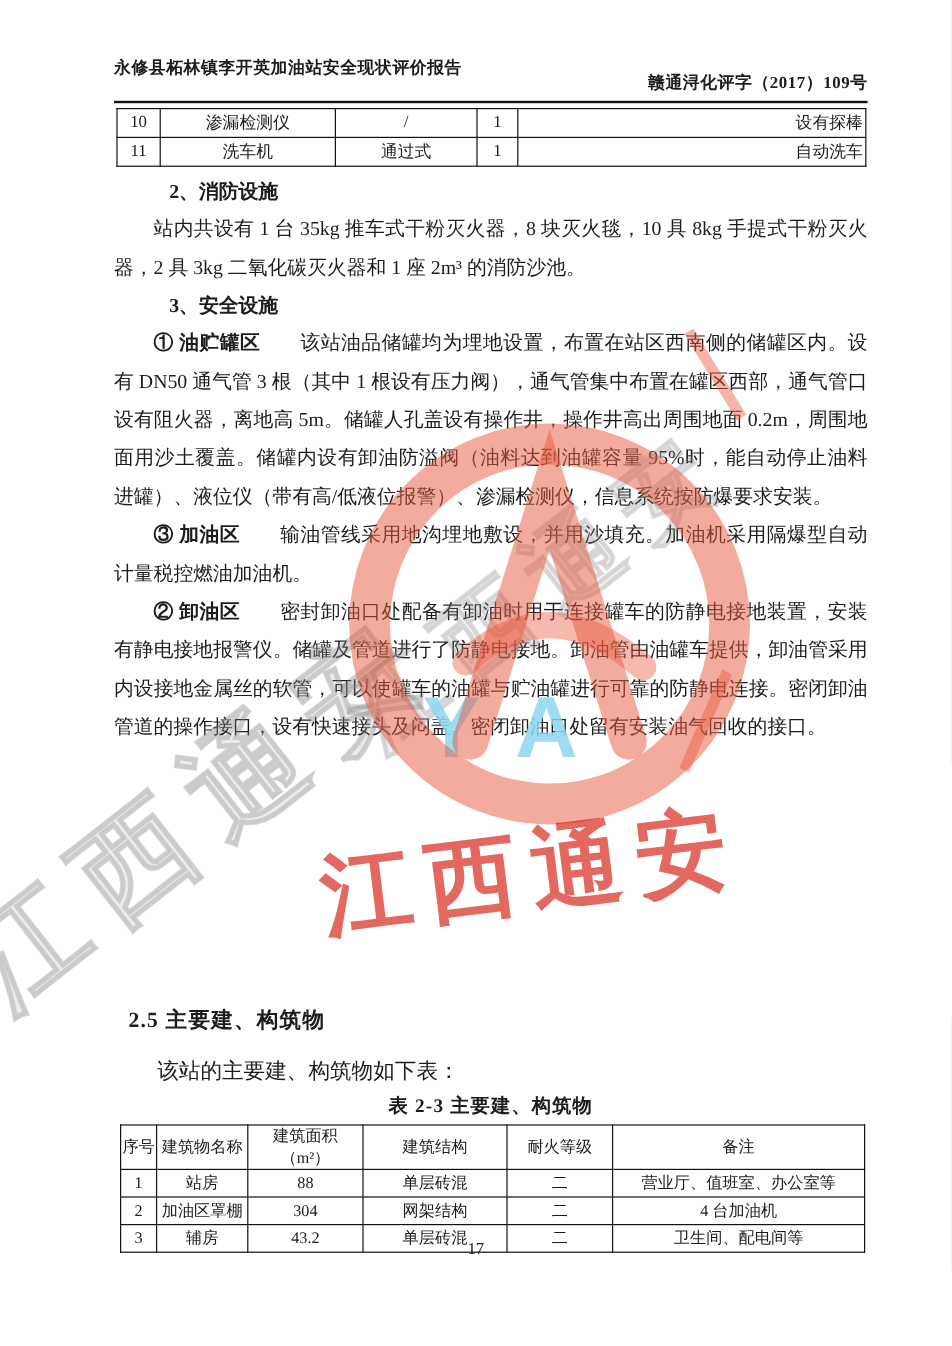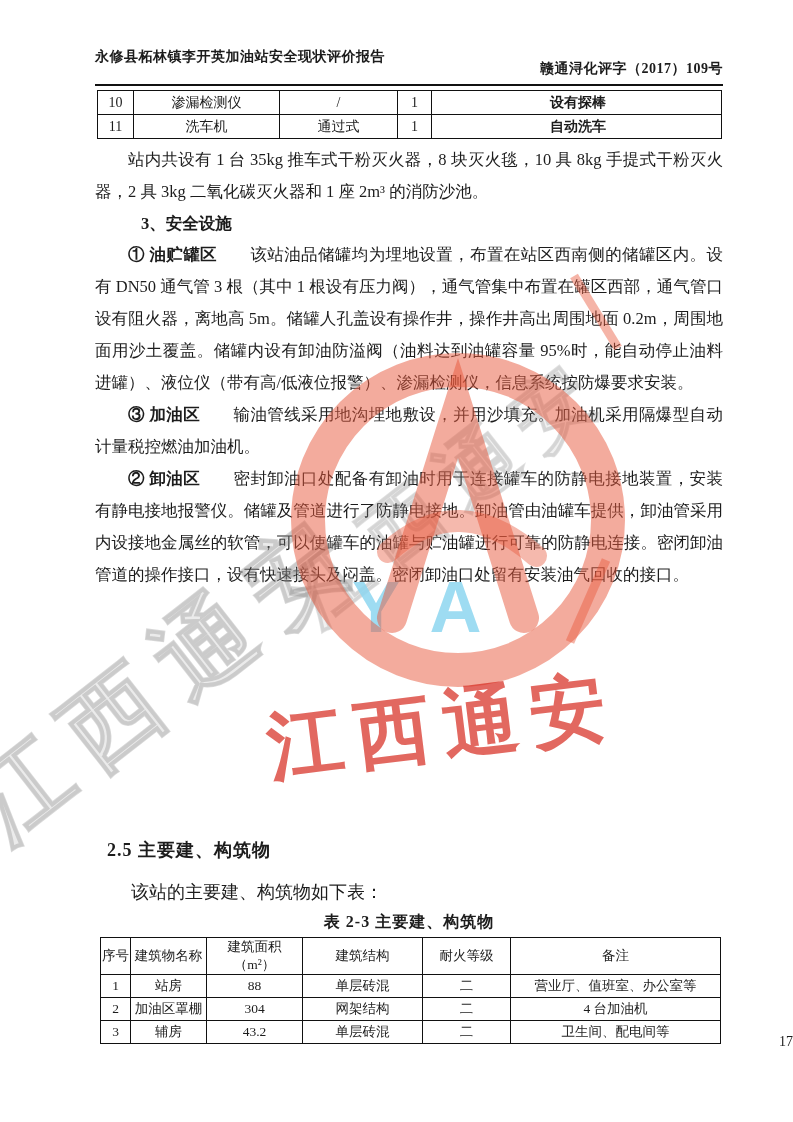"设有探棒" .t1 td.remark { font-weight: bold -> none; text-align: center -> right }
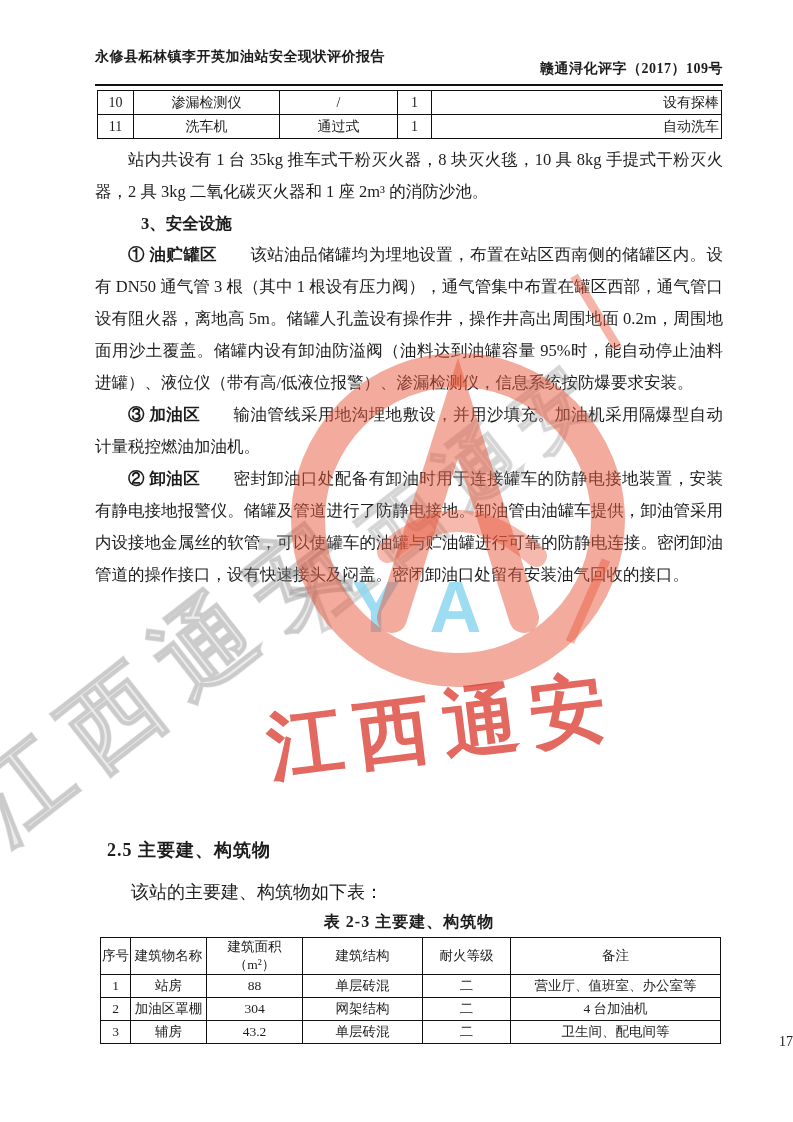"2、消防设施" h3.hsec { html: none -> <h3>2、消防设施</h3> }
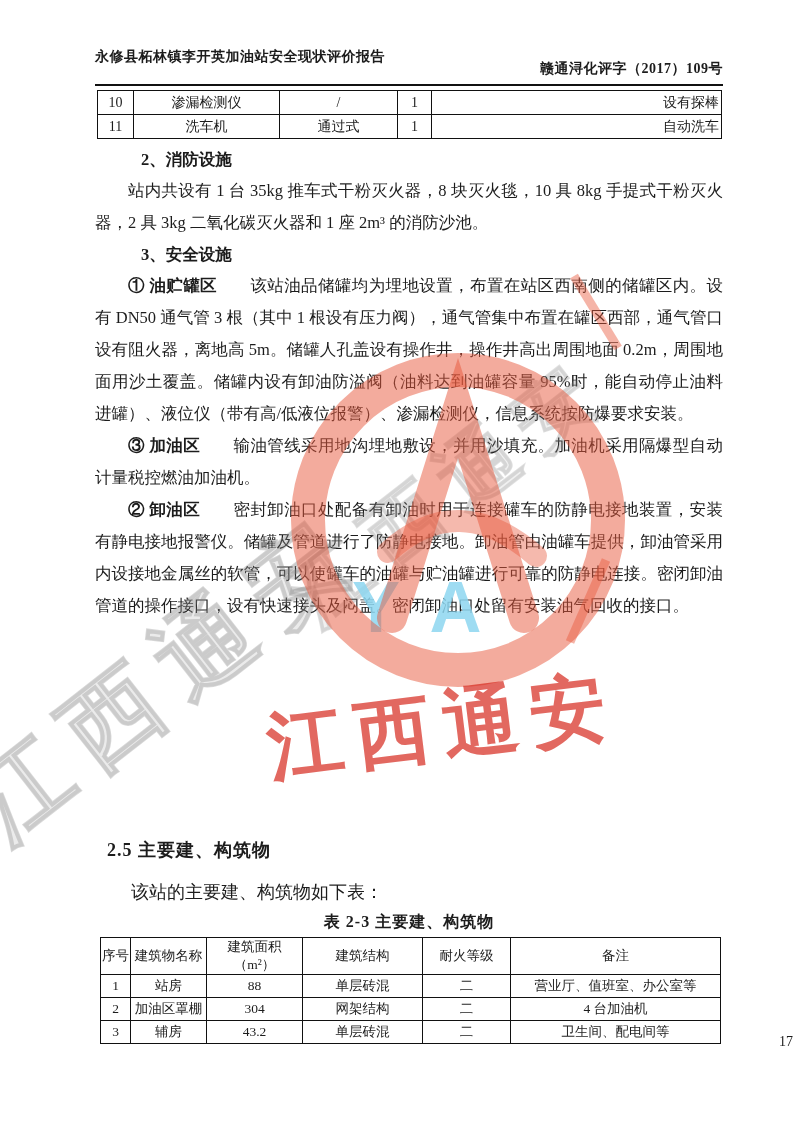"17" .footer { text-align: right -> center }
